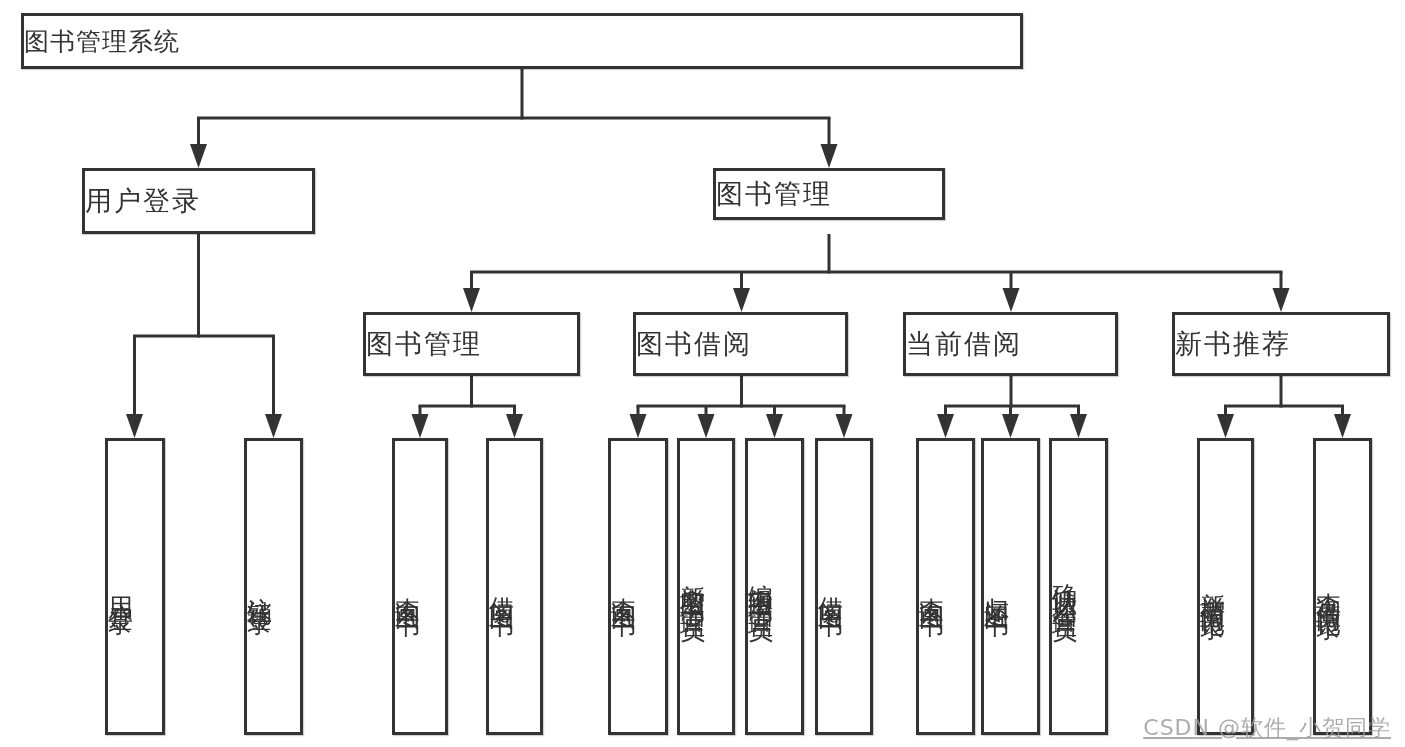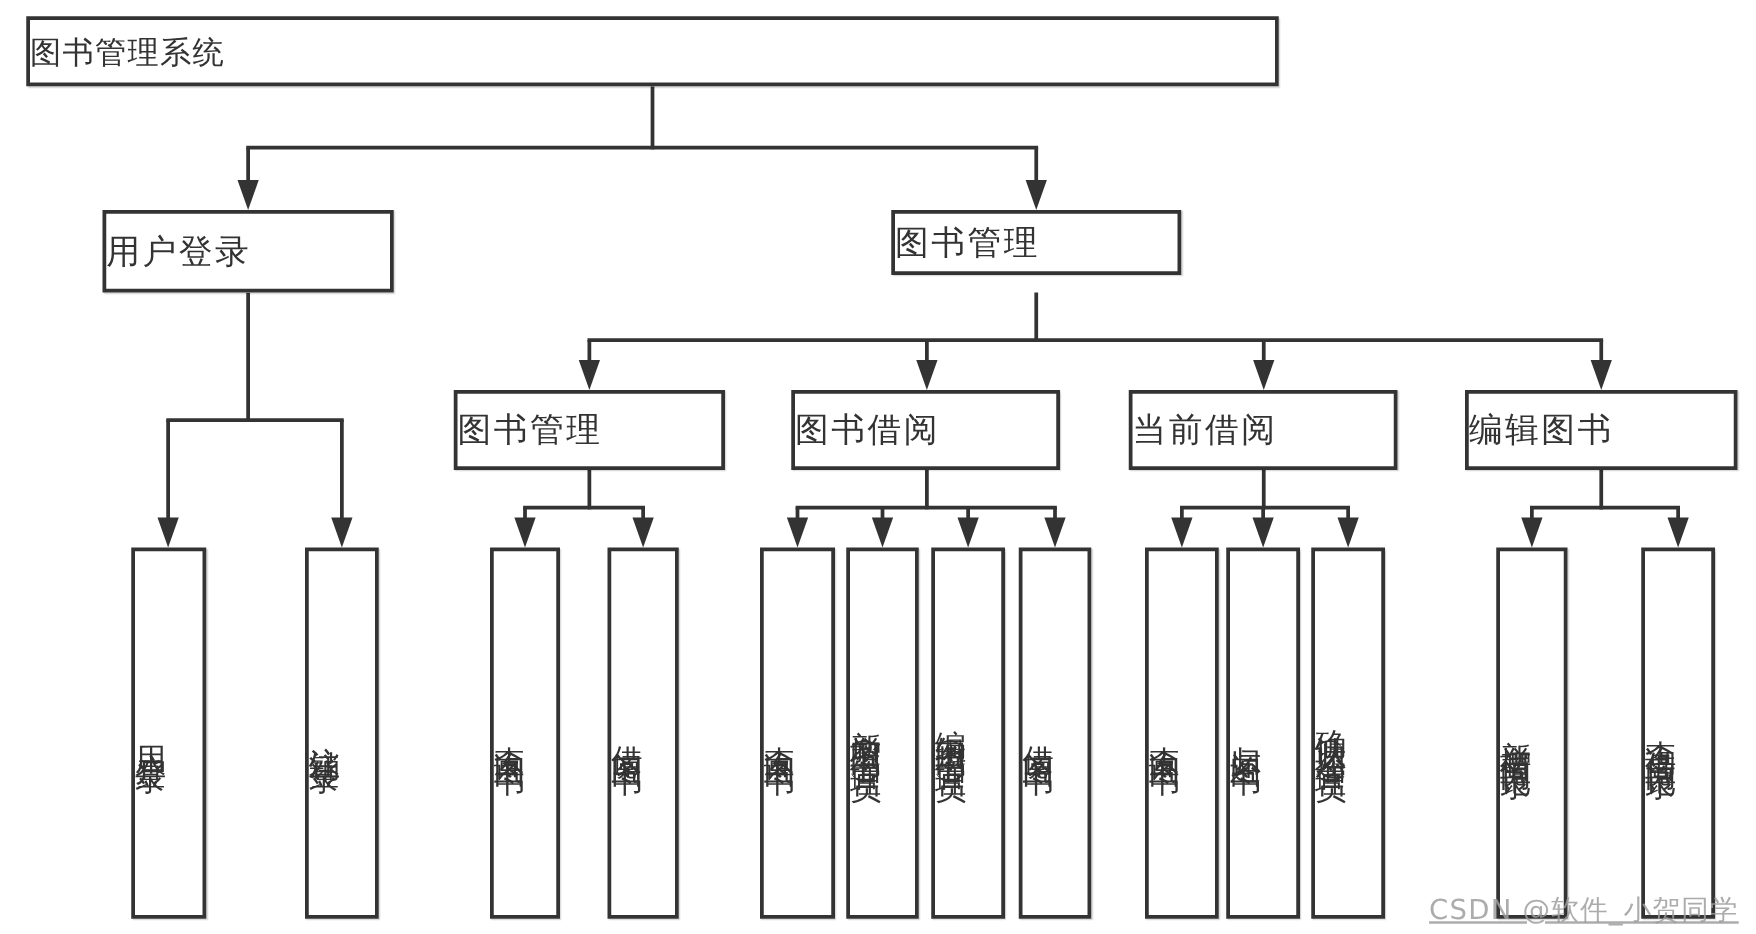"编辑图书" span { text: 编辑图书 -> 新书推荐 }
